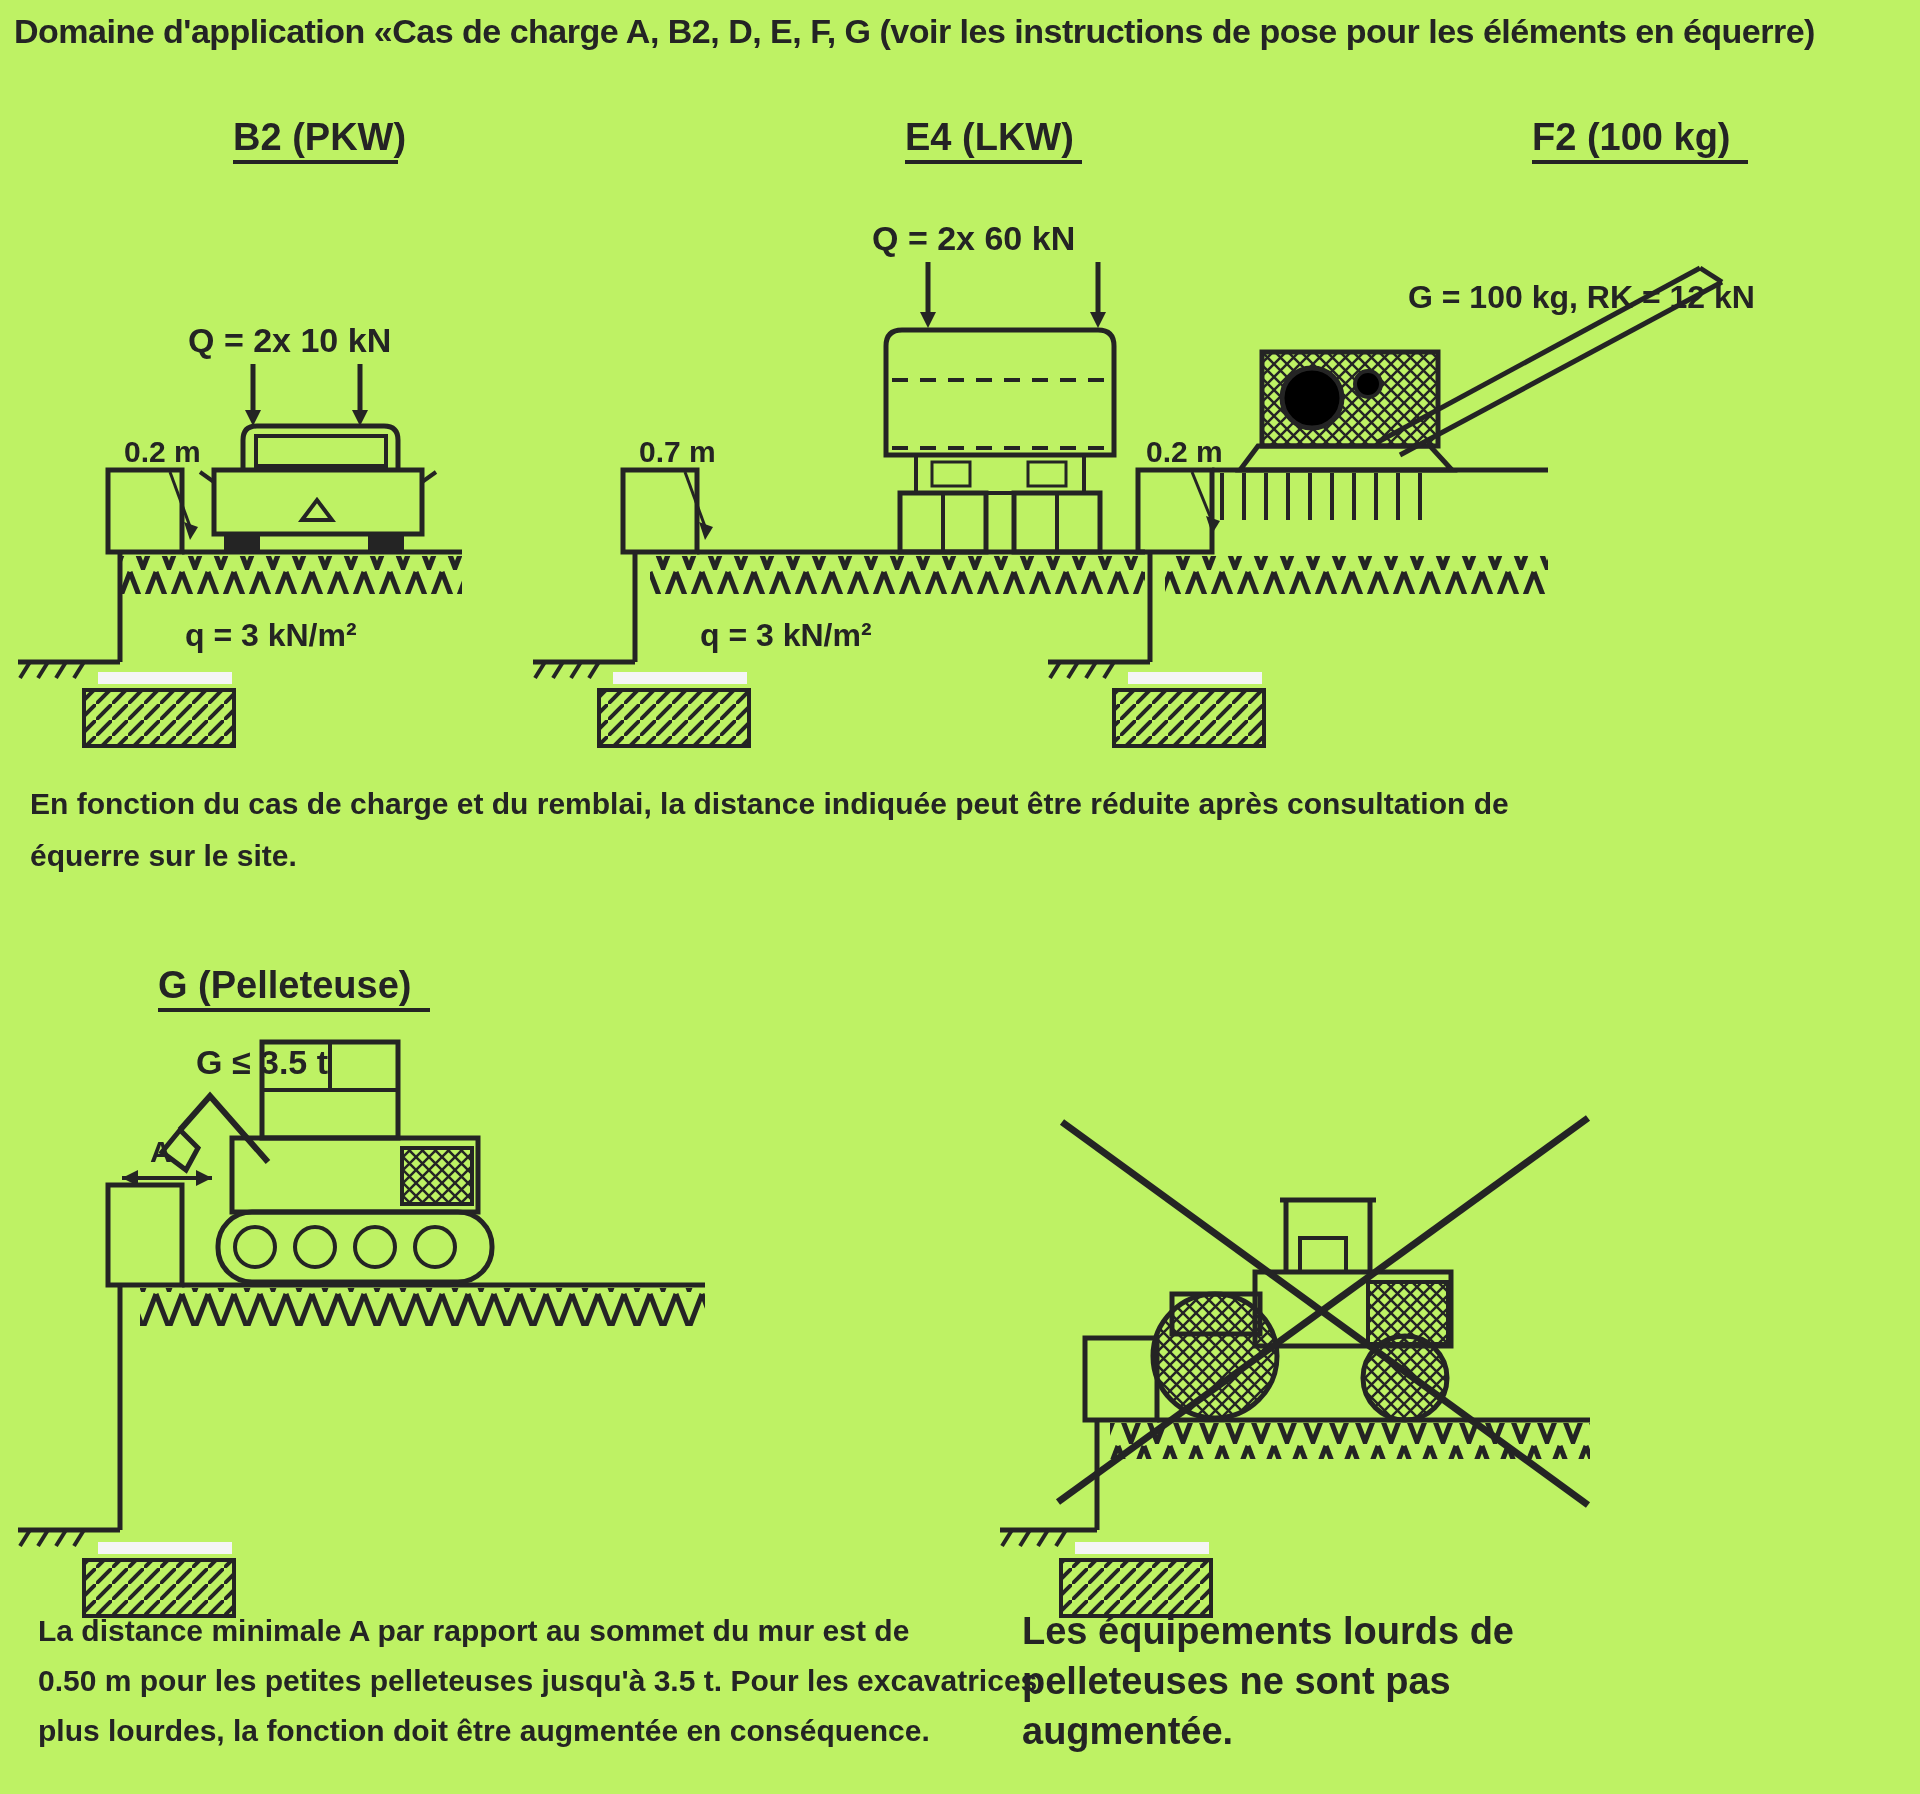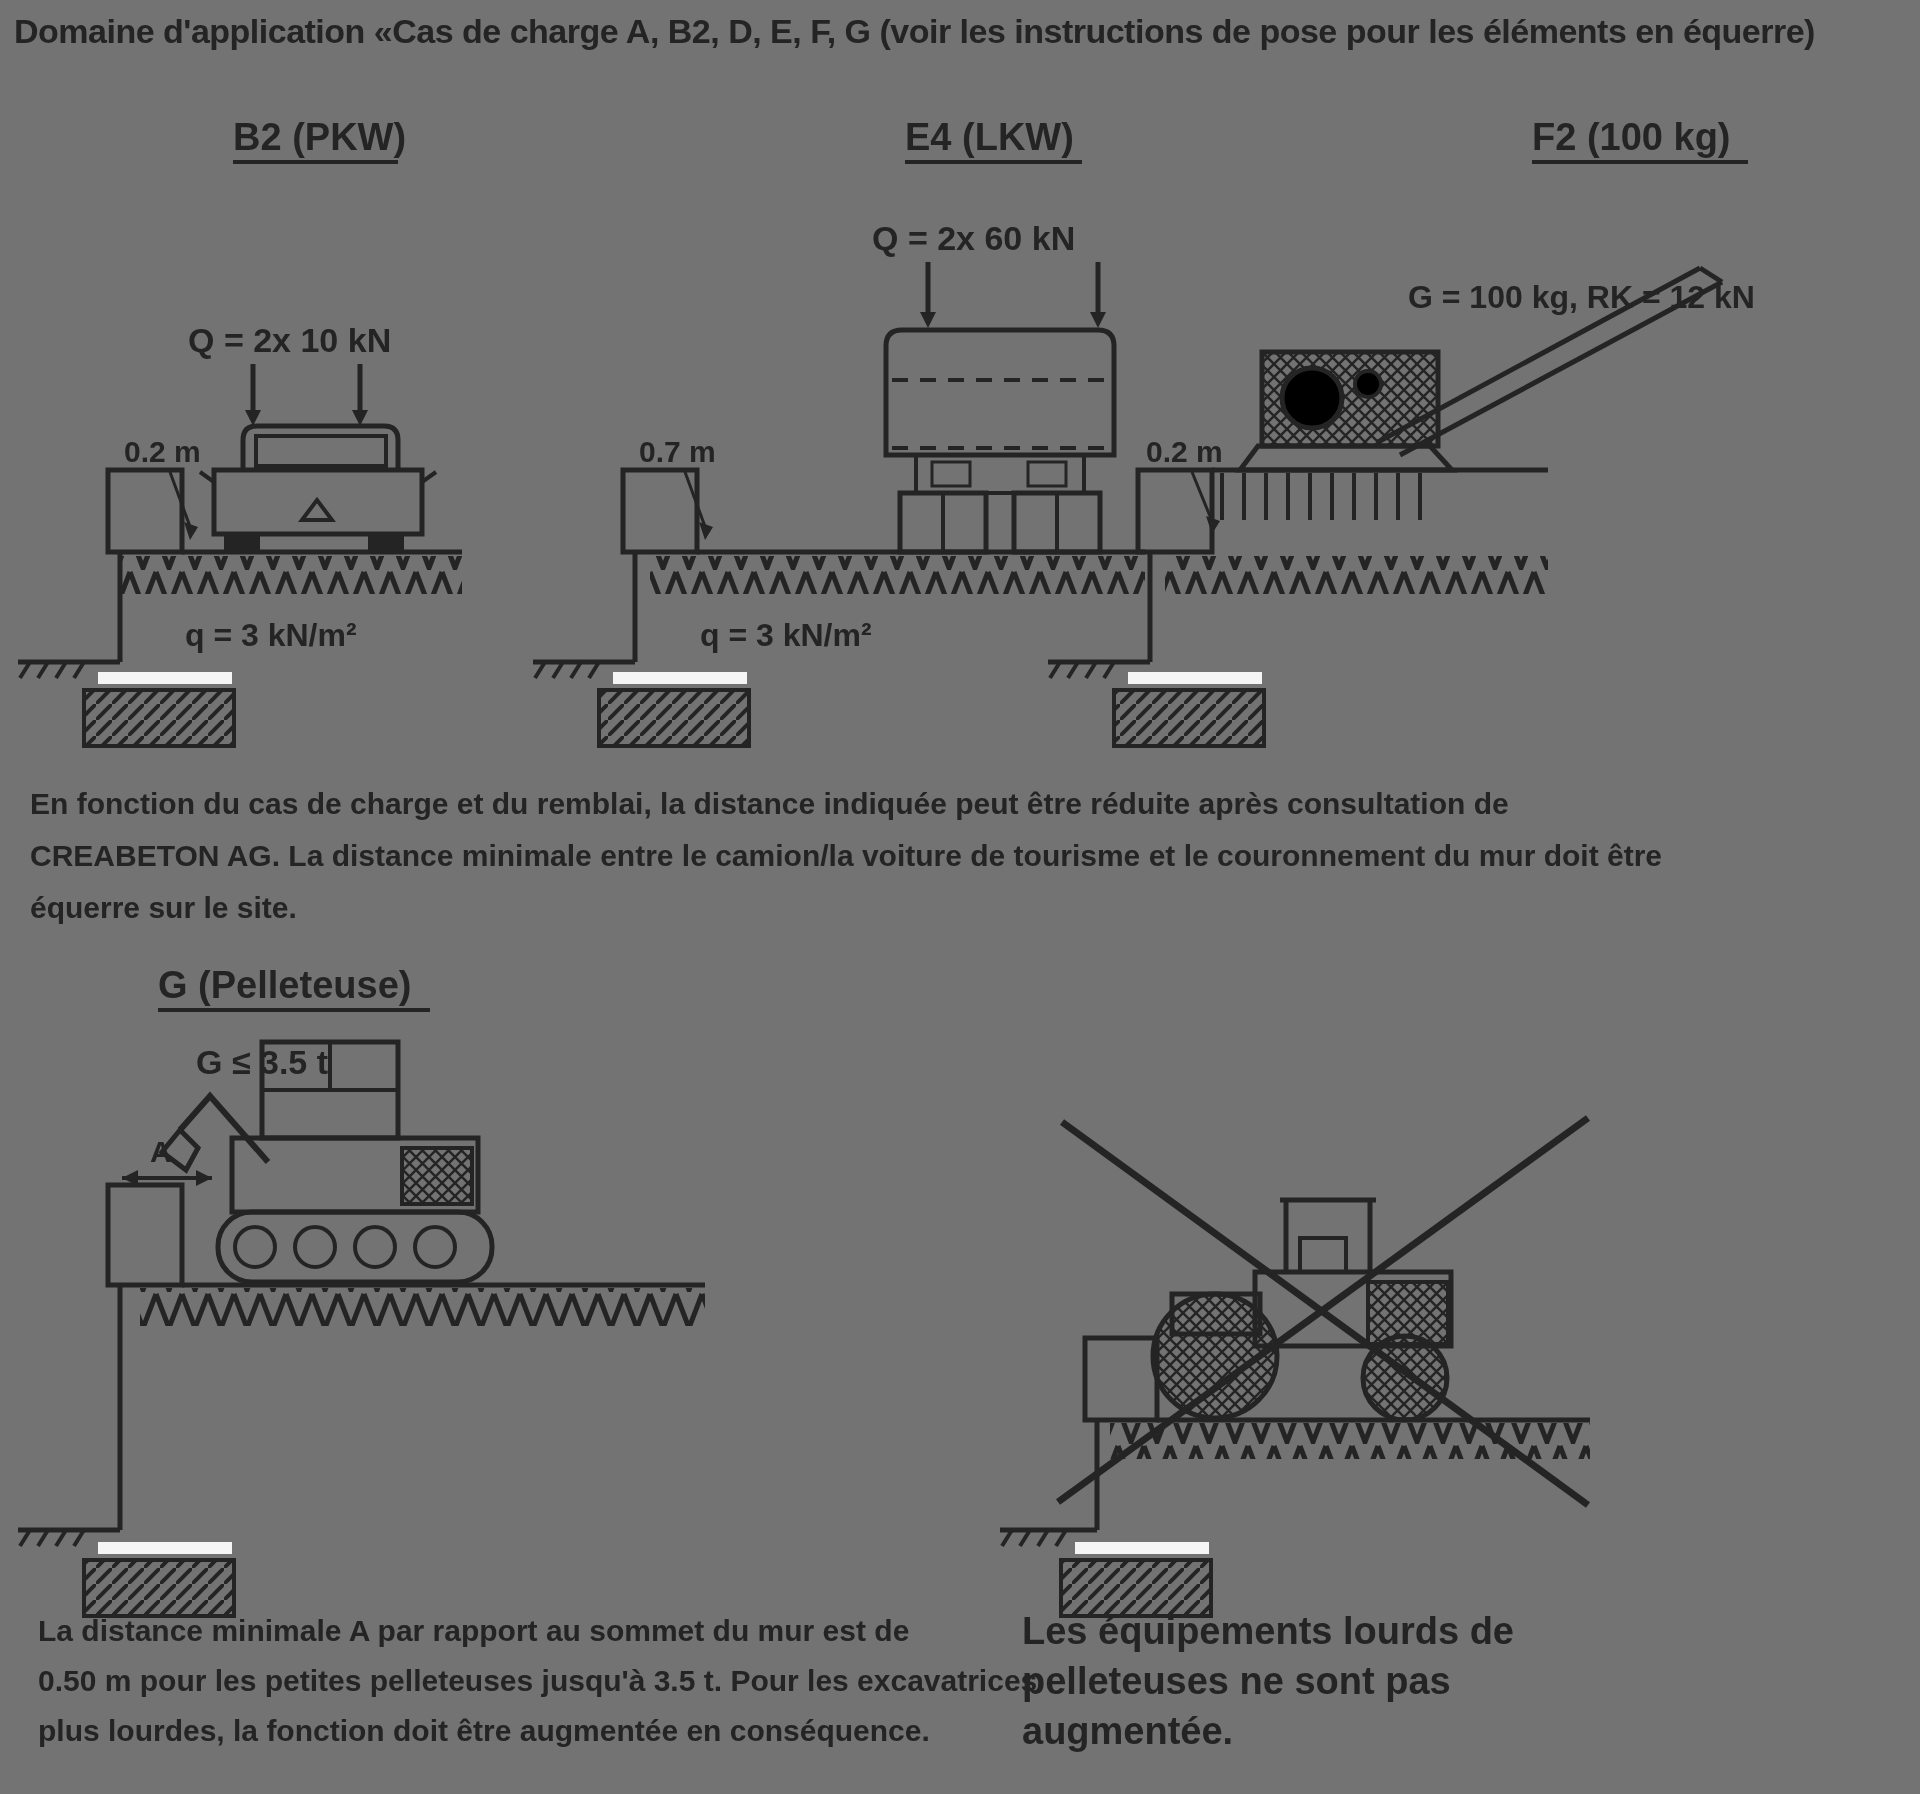"Domaine d'application «Cas de charge" .page { background: #737373 -> #bef264 }
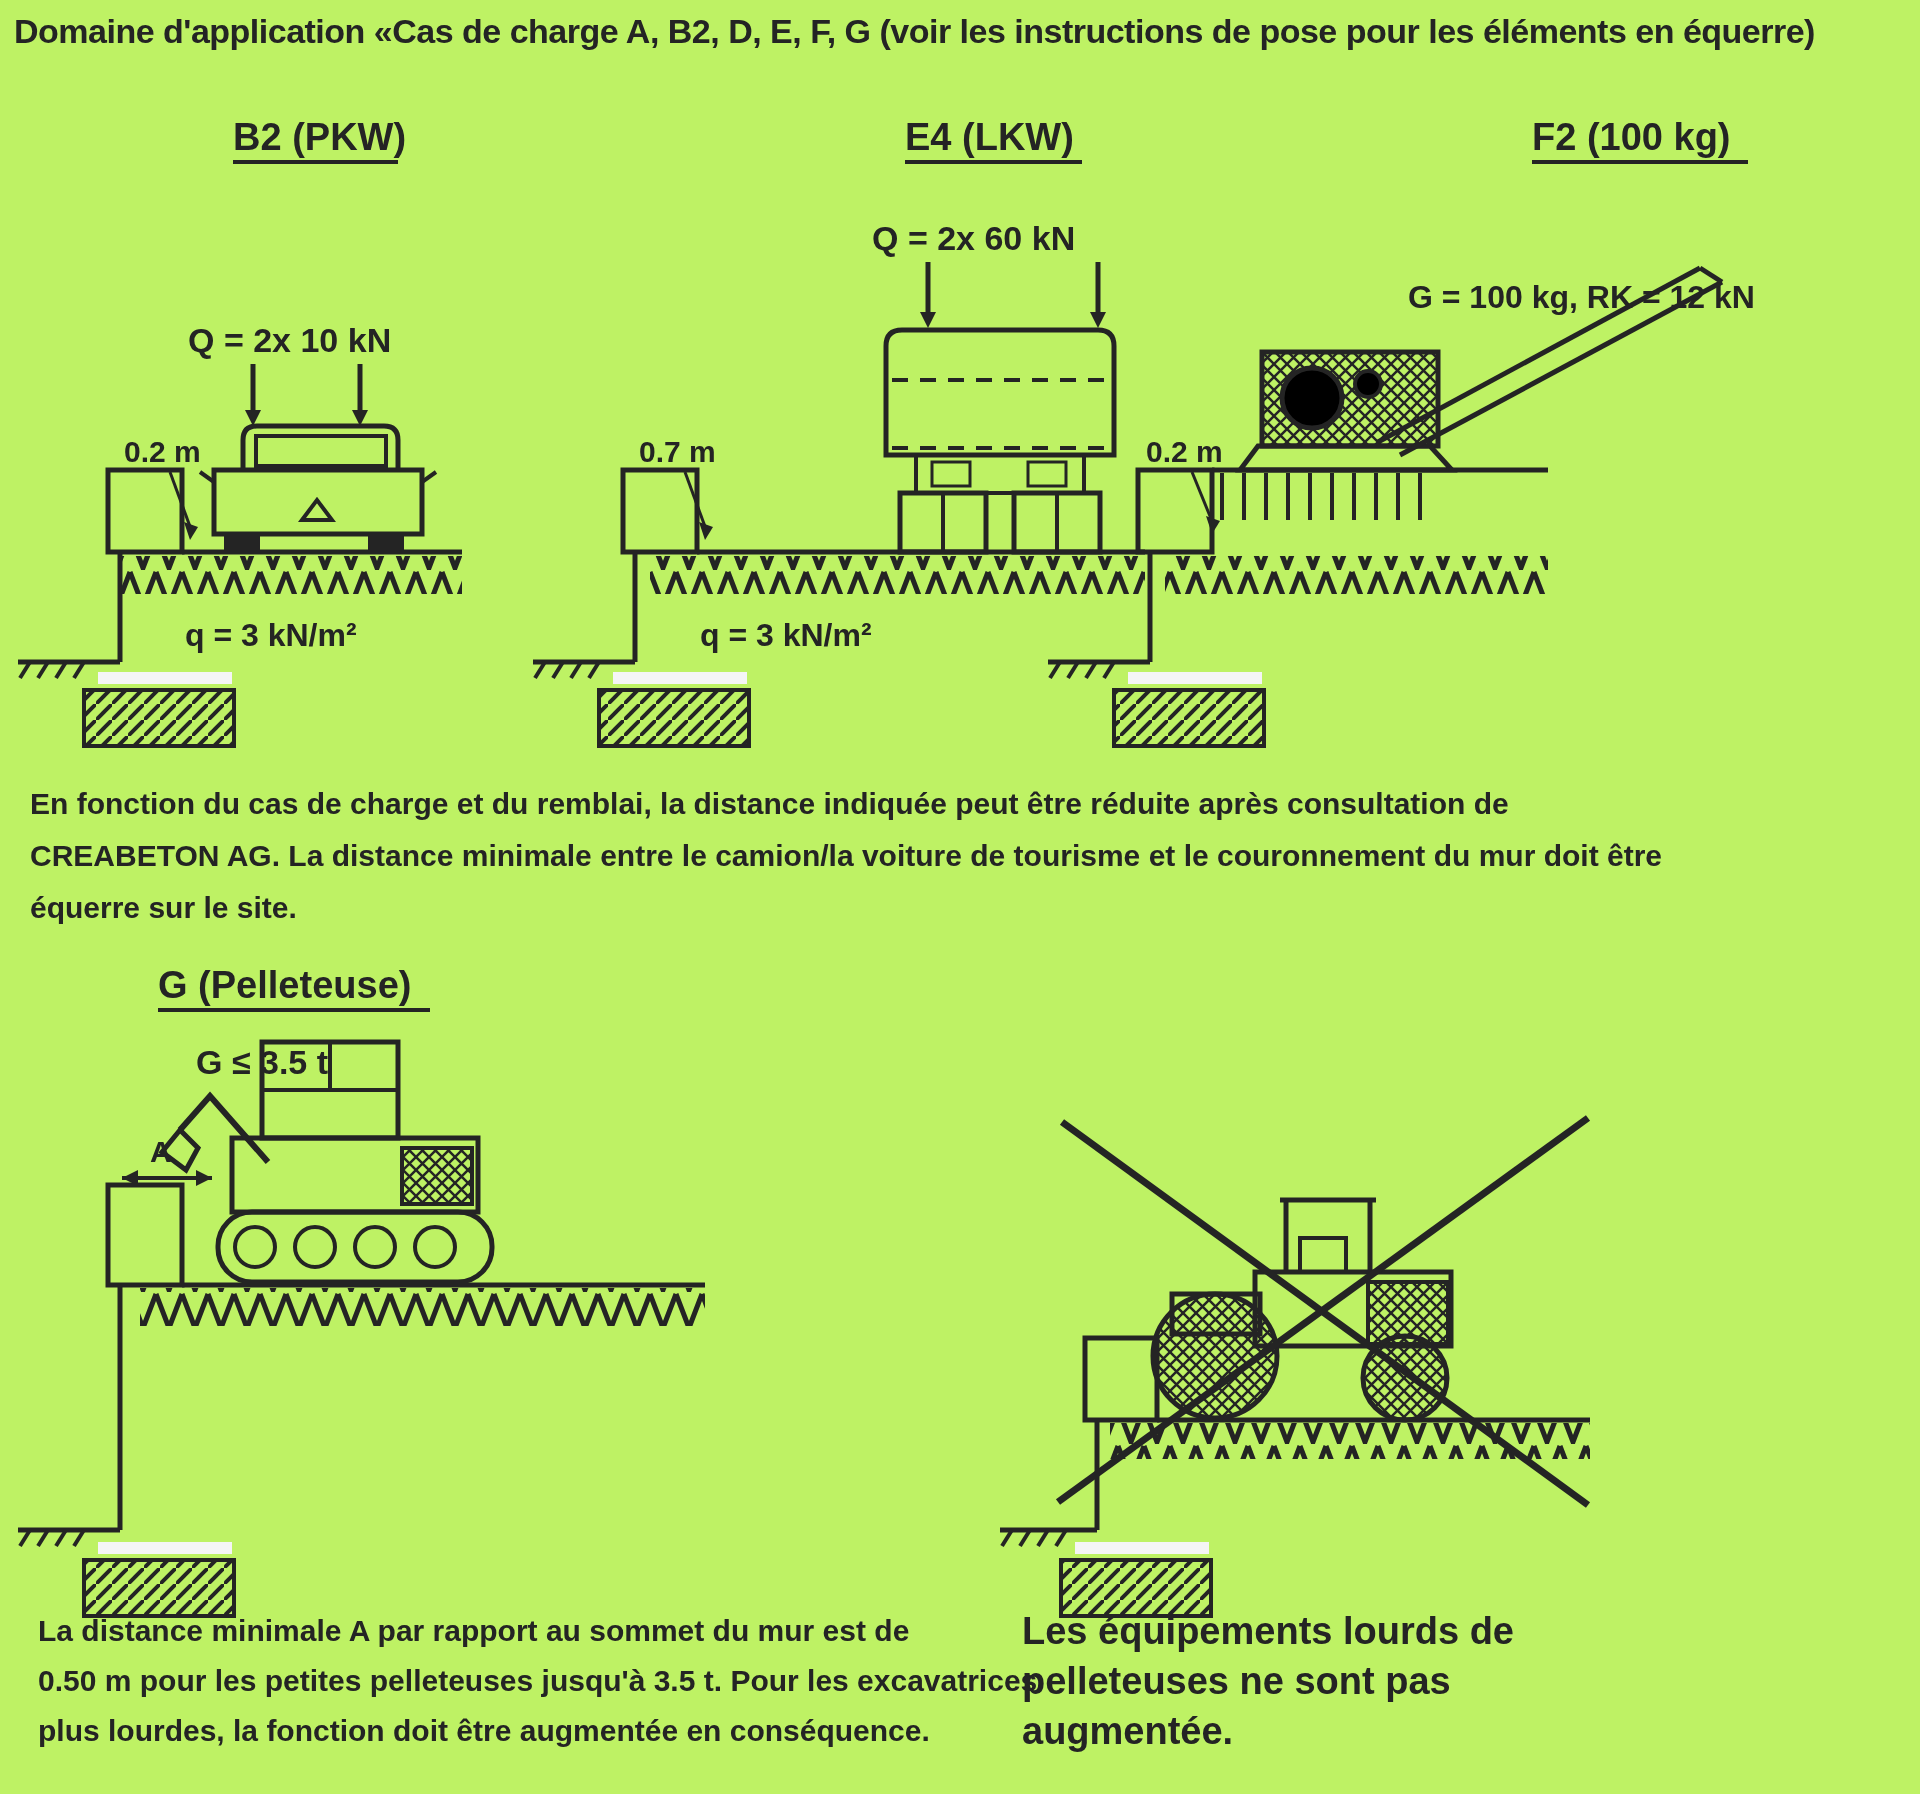"CREABETON AG. La distance minimale" div { html: <div>CREABETON AG. La distance minimale entre le camion/la voiture de tourisme et le couronnement du mur doit être</div> -> none }
